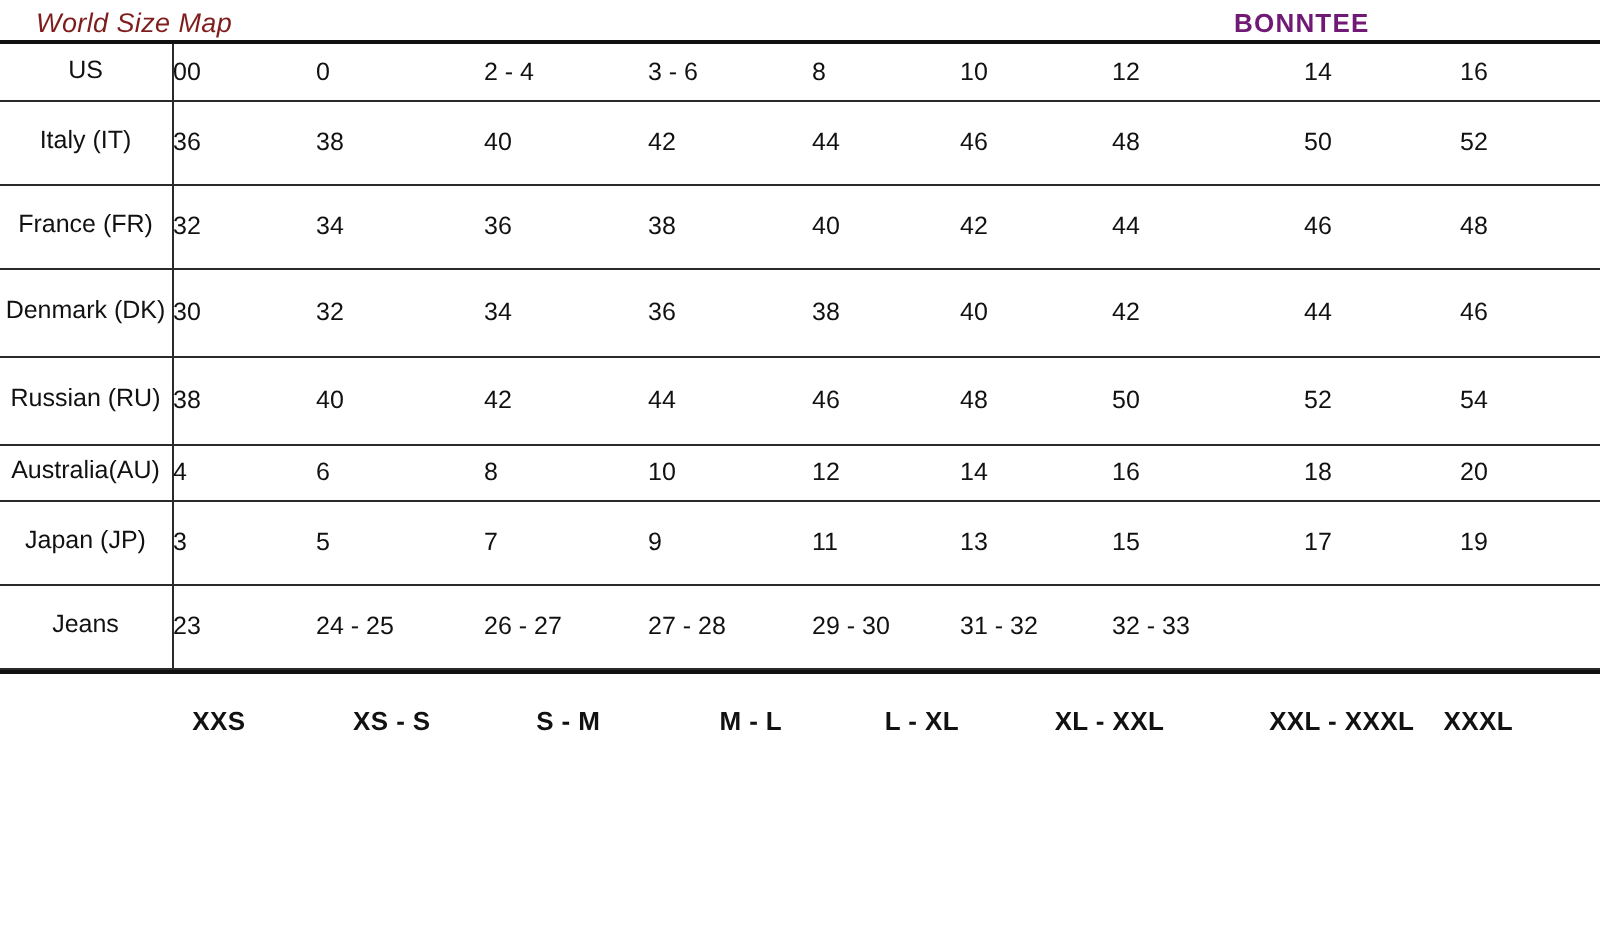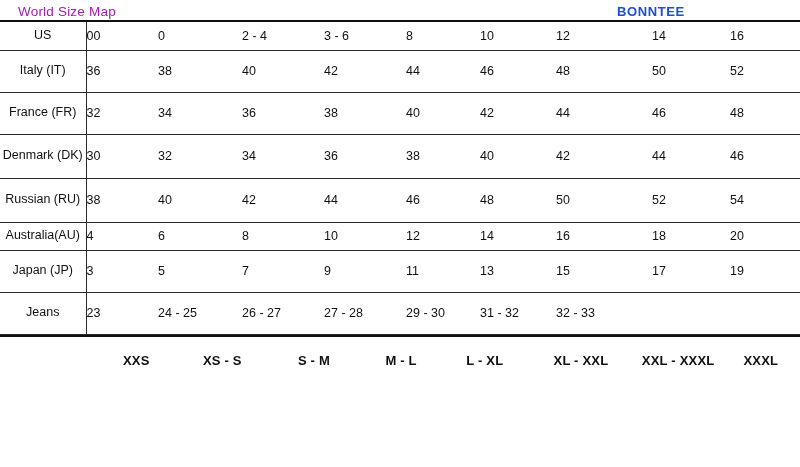"World Size Map" .header-title { color: #a21caf -> #7f1d1d; font-style: none -> italic }
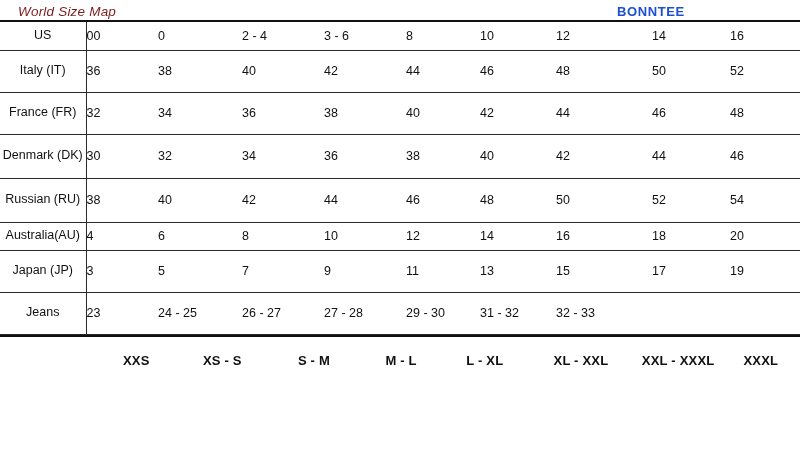"BONNTEE" .header-brand { color: #1d4ed8 -> #701a75 }
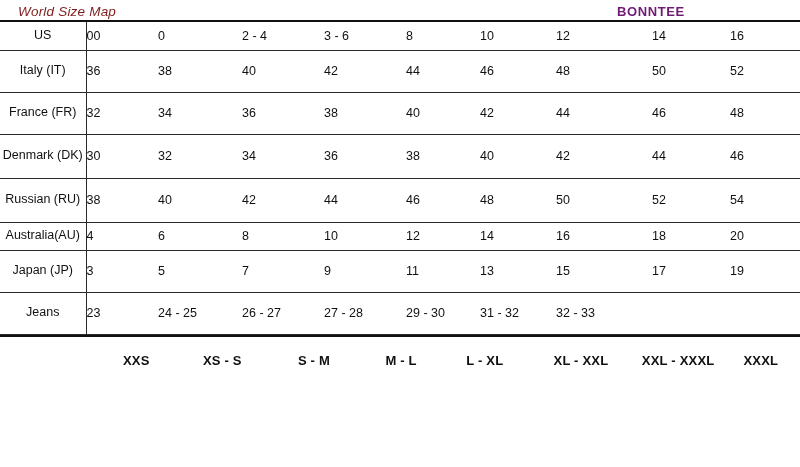"XXS" .summary-cell { text-align: center -> left }
